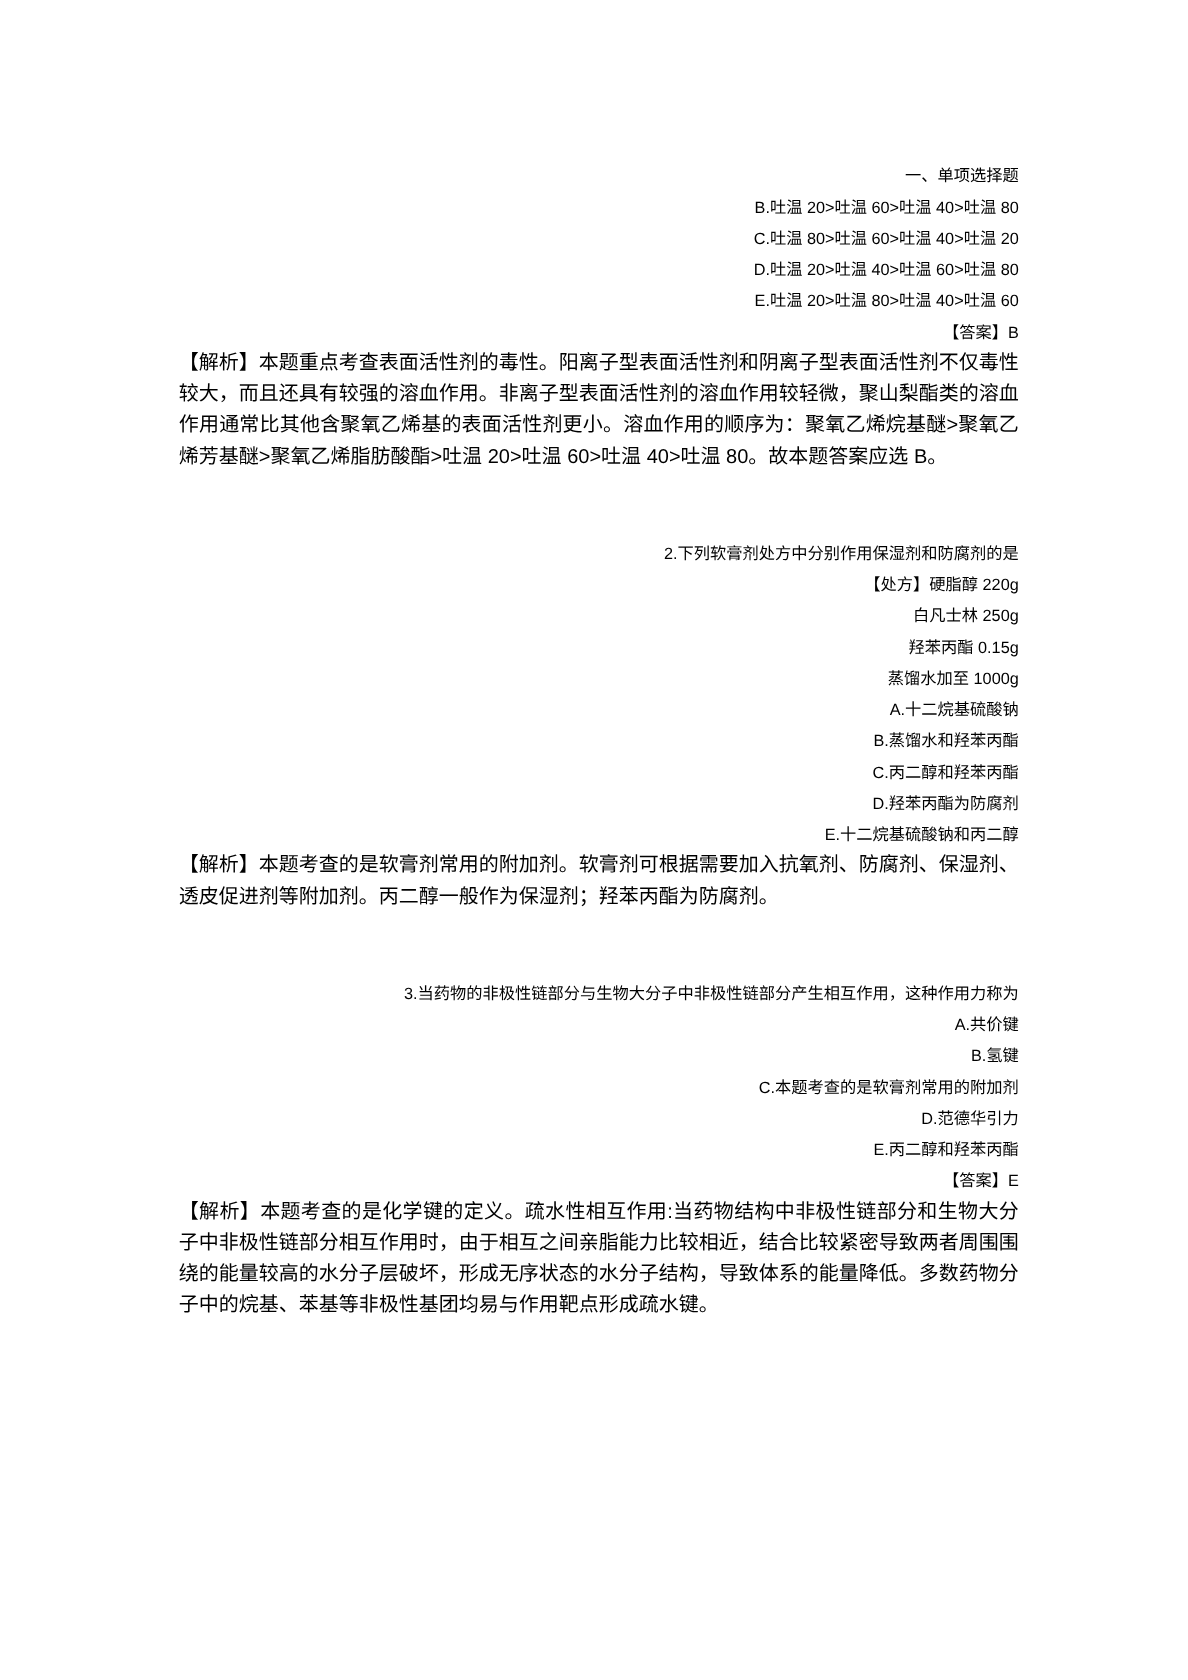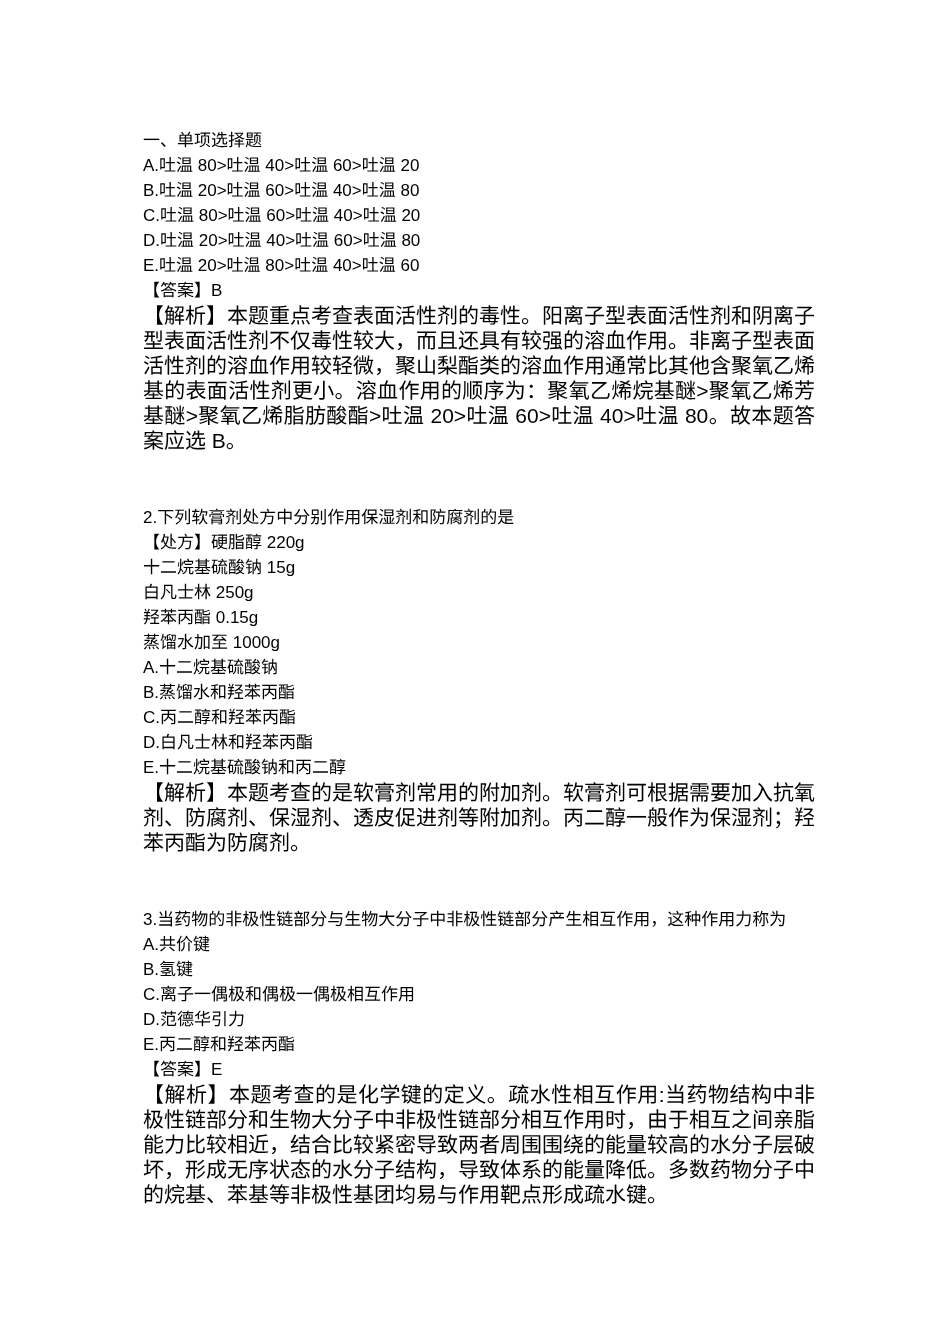"一、单项选择题" .line { font-size: 17px -> 13px; text-align: none -> right }
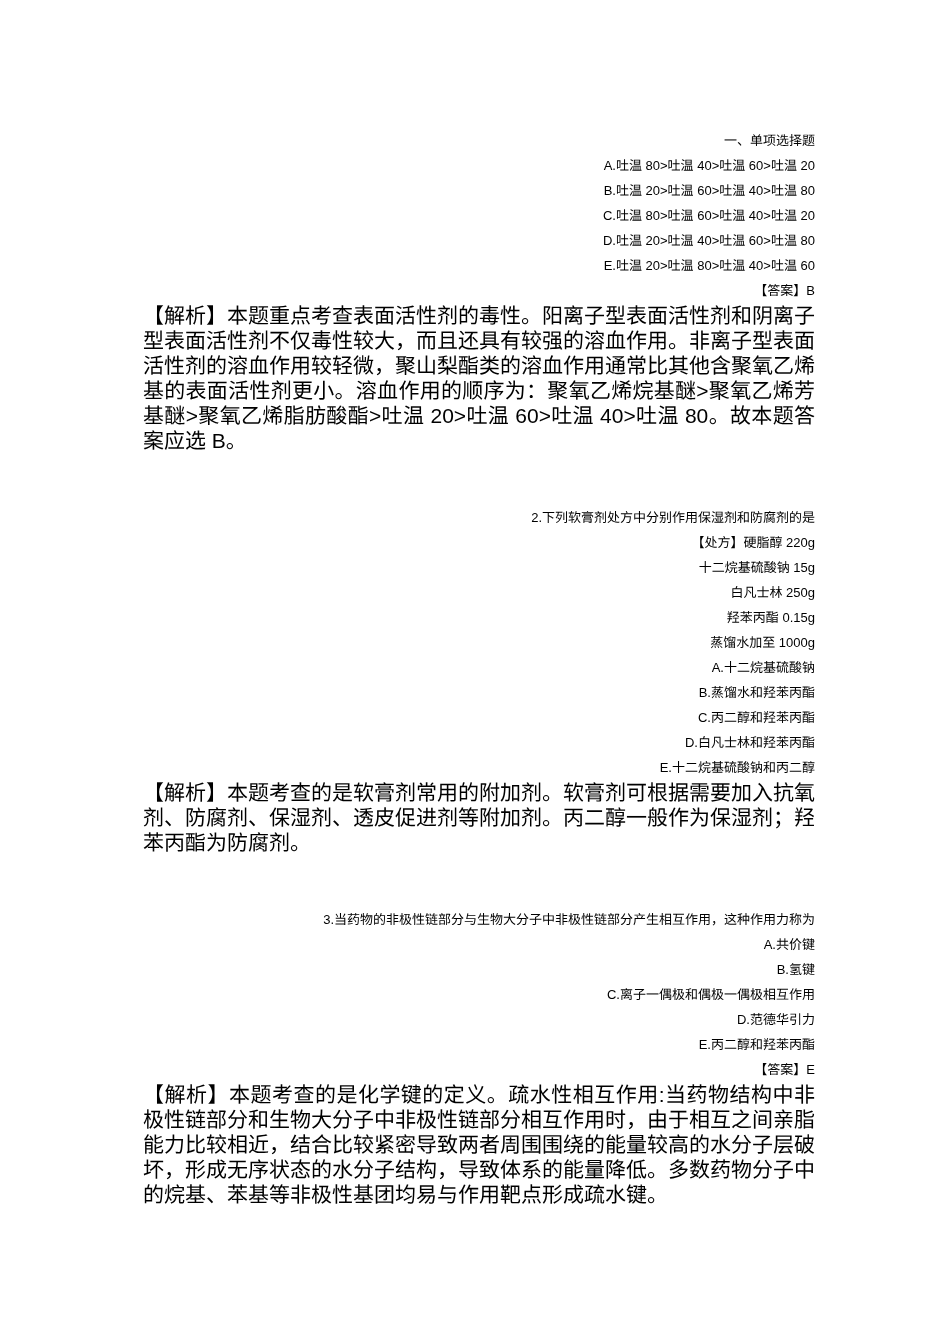"A.吐温 80>吐温 40>吐温 60>吐温 20" p.line { html: <p>A.吐温 80&gt;吐温 40&gt;吐温 60&gt;吐温 20</p> -> none }
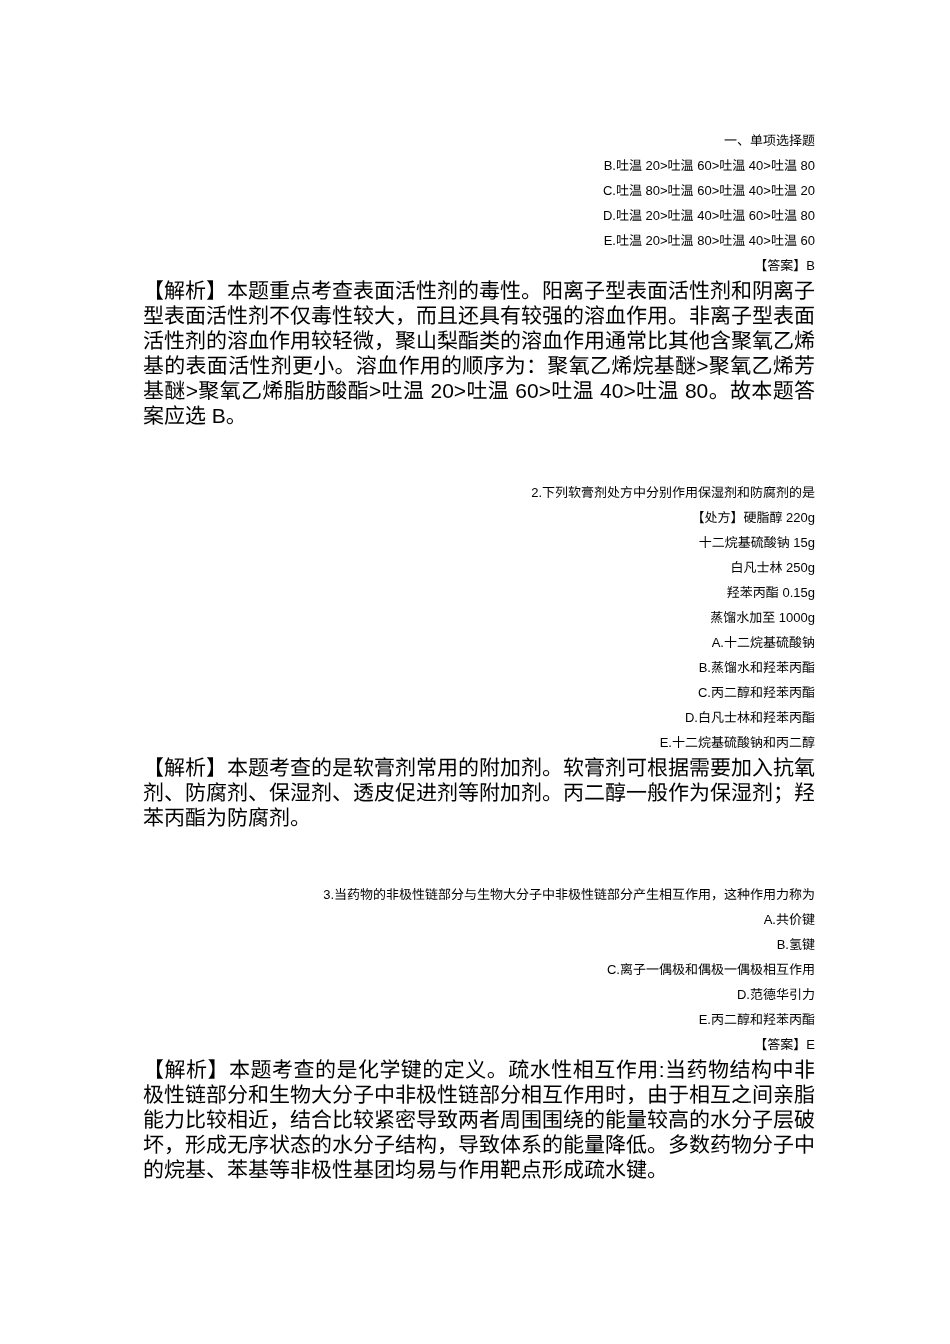"【解析】本题重点考查表面活性剂的毒性。阳离子型表面活性剂和阴离子型表面活性剂不仅" .para { font-size: 21px -> 16px }
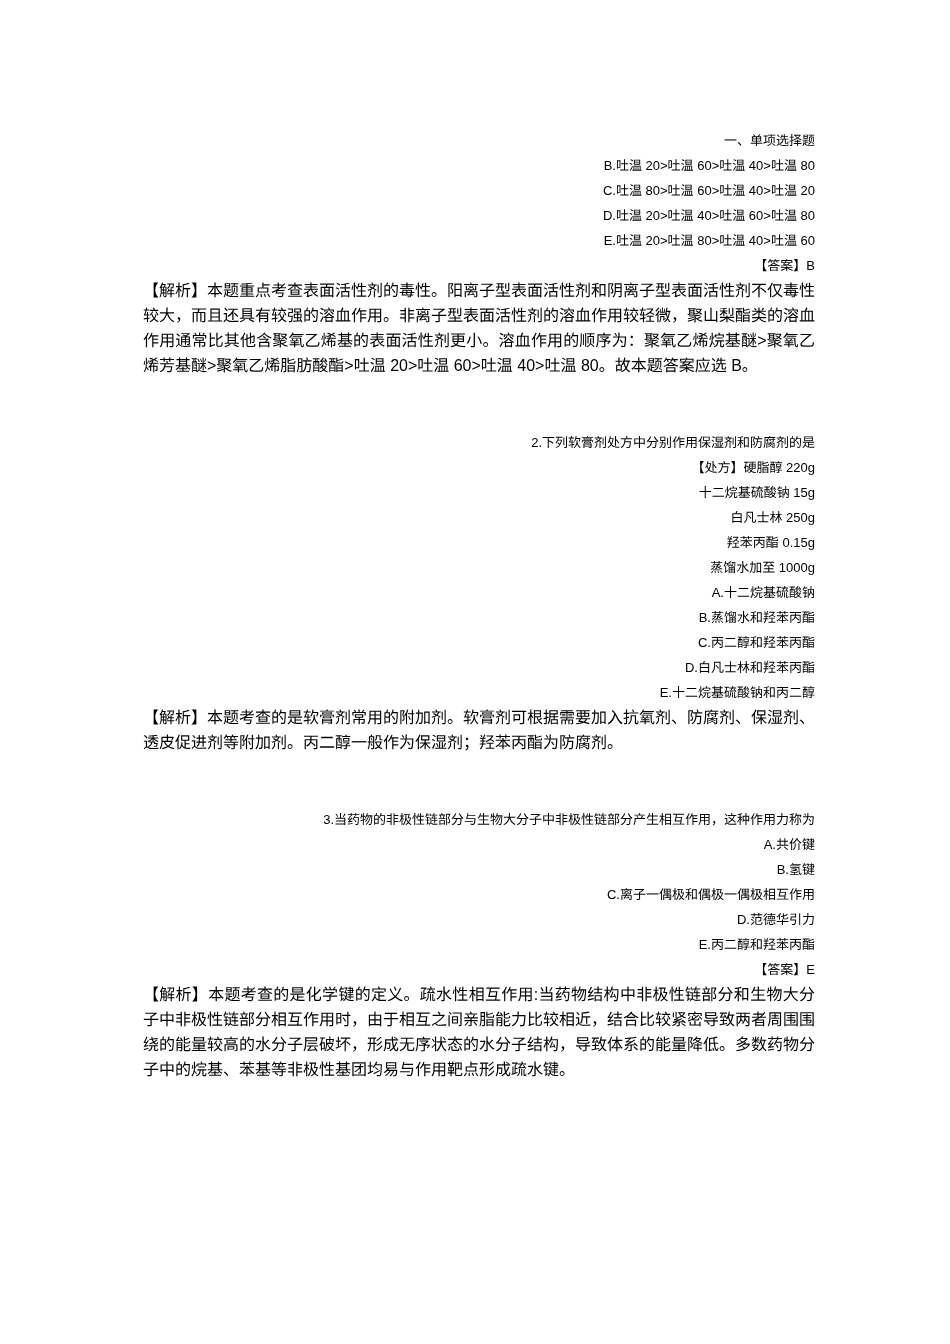"十二烷基硫酸钠 15g" p.line { html: <p>十二烷基硫酸钠 15g</p> -> none }
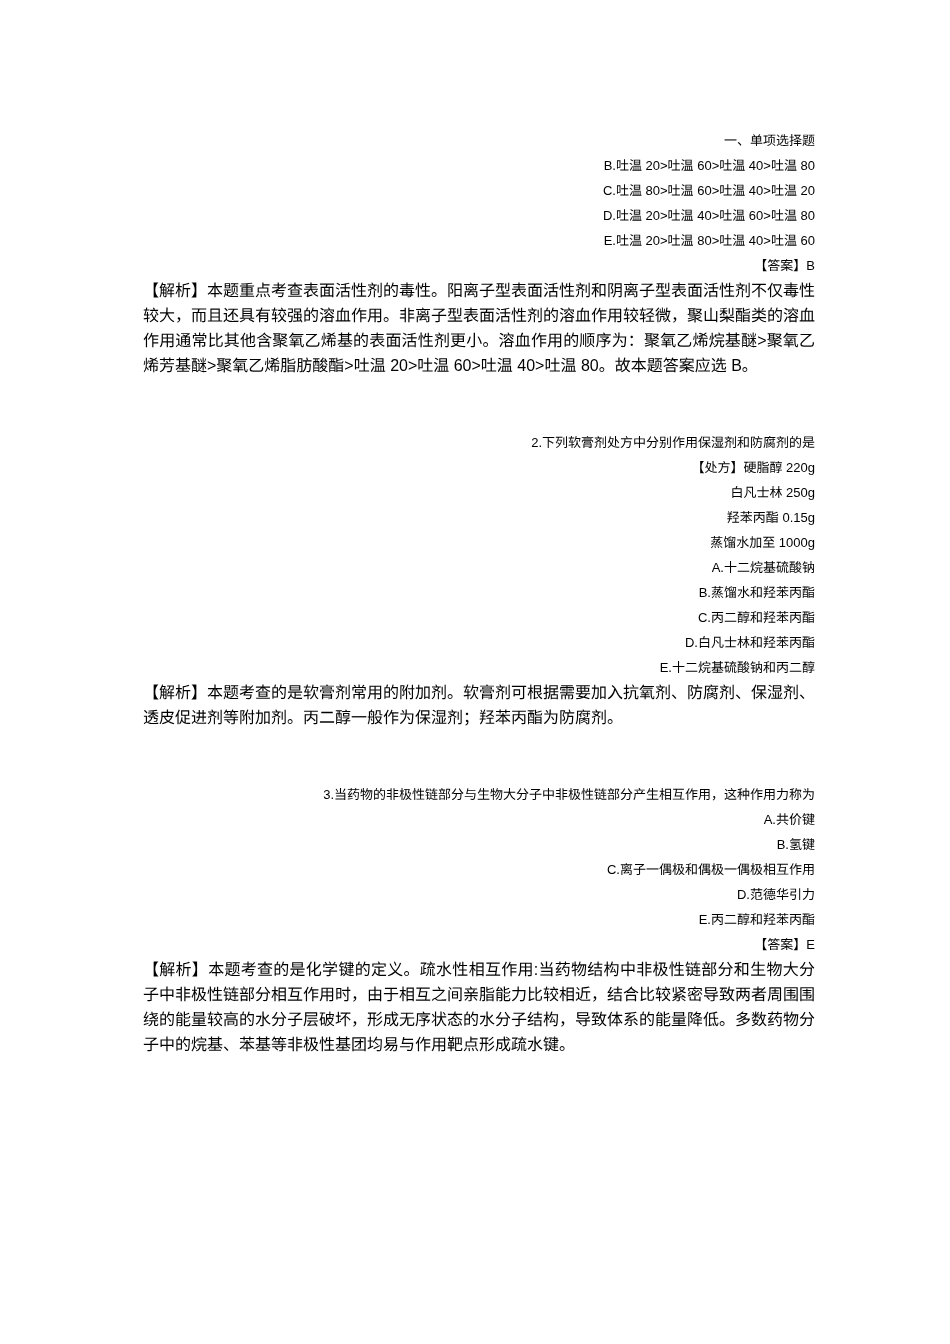"D.白凡士林和羟苯丙酯" p.line { text: D.白凡士林和羟苯丙酯 -> D.羟苯丙酯为防腐剂 }
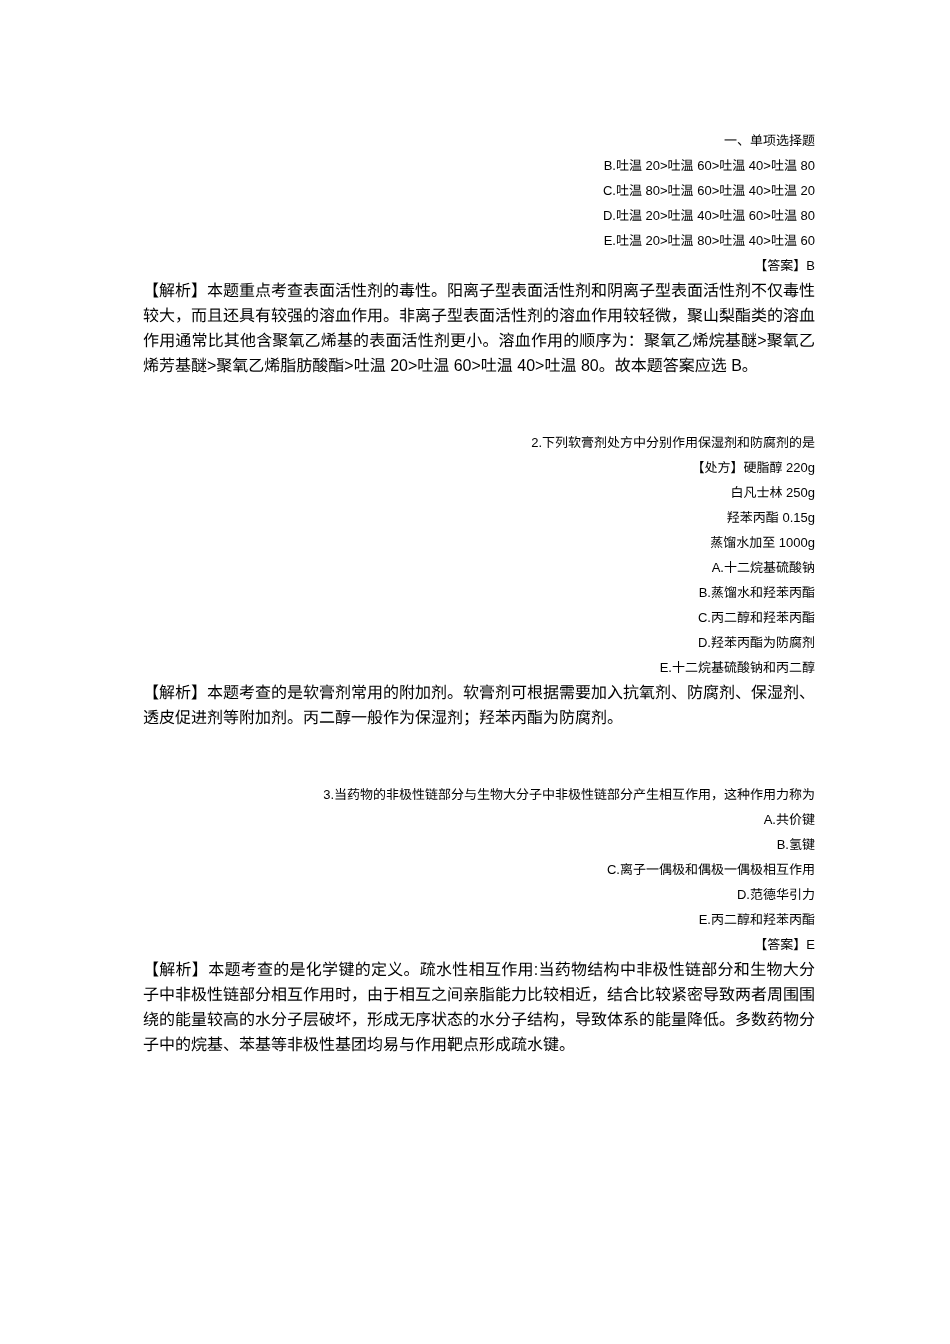"C.离子一偶极和偶极一偶极相互作用" p.line { text: C.离子一偶极和偶极一偶极相互作用 -> C.本题考查的是软膏剂常用的附加剂 }
